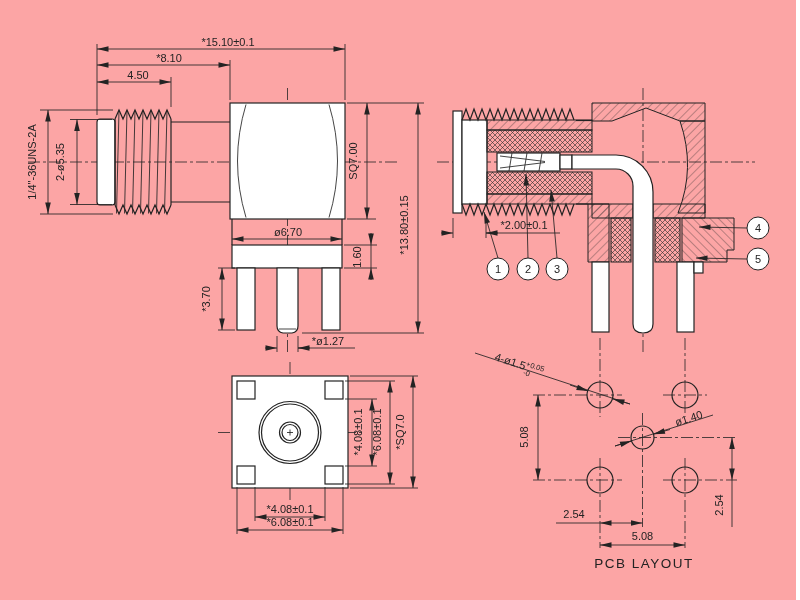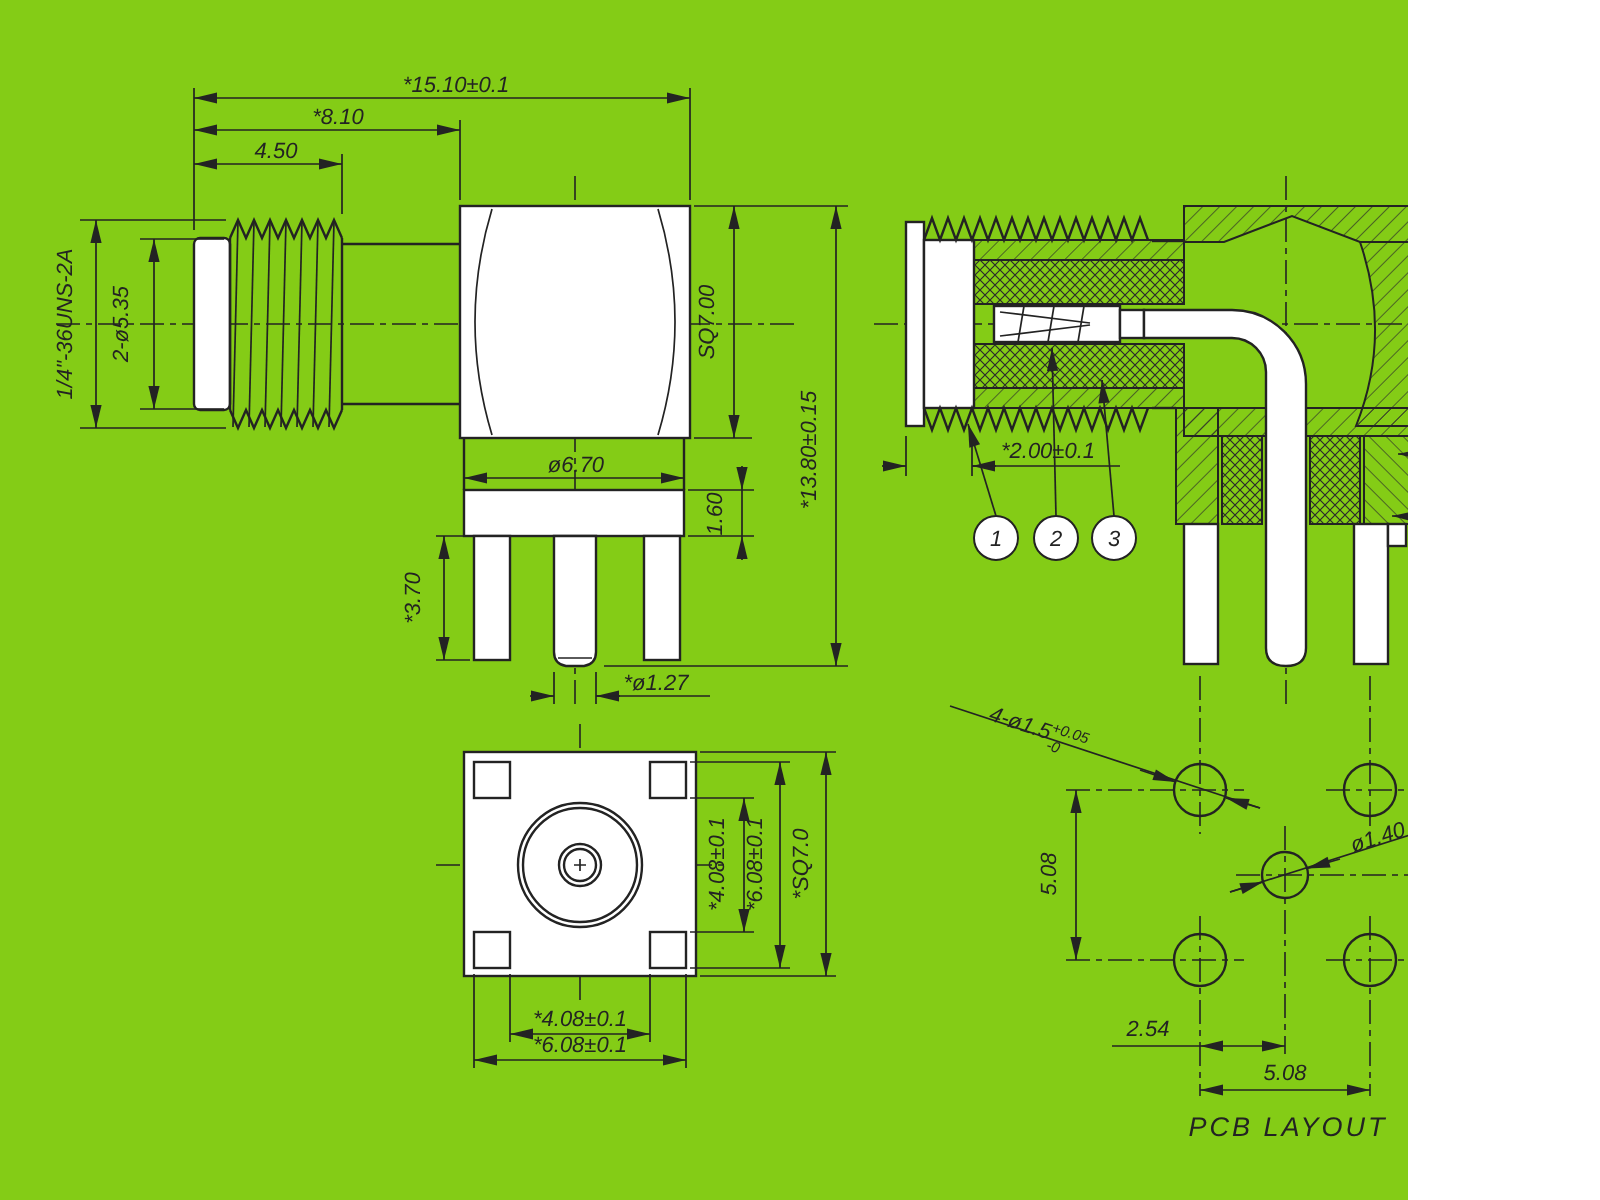"*15.10±0.1" .canvas { background: #84cc16 -> #fca5a5; font-style: italic -> none; width: 704px -> 796px }
